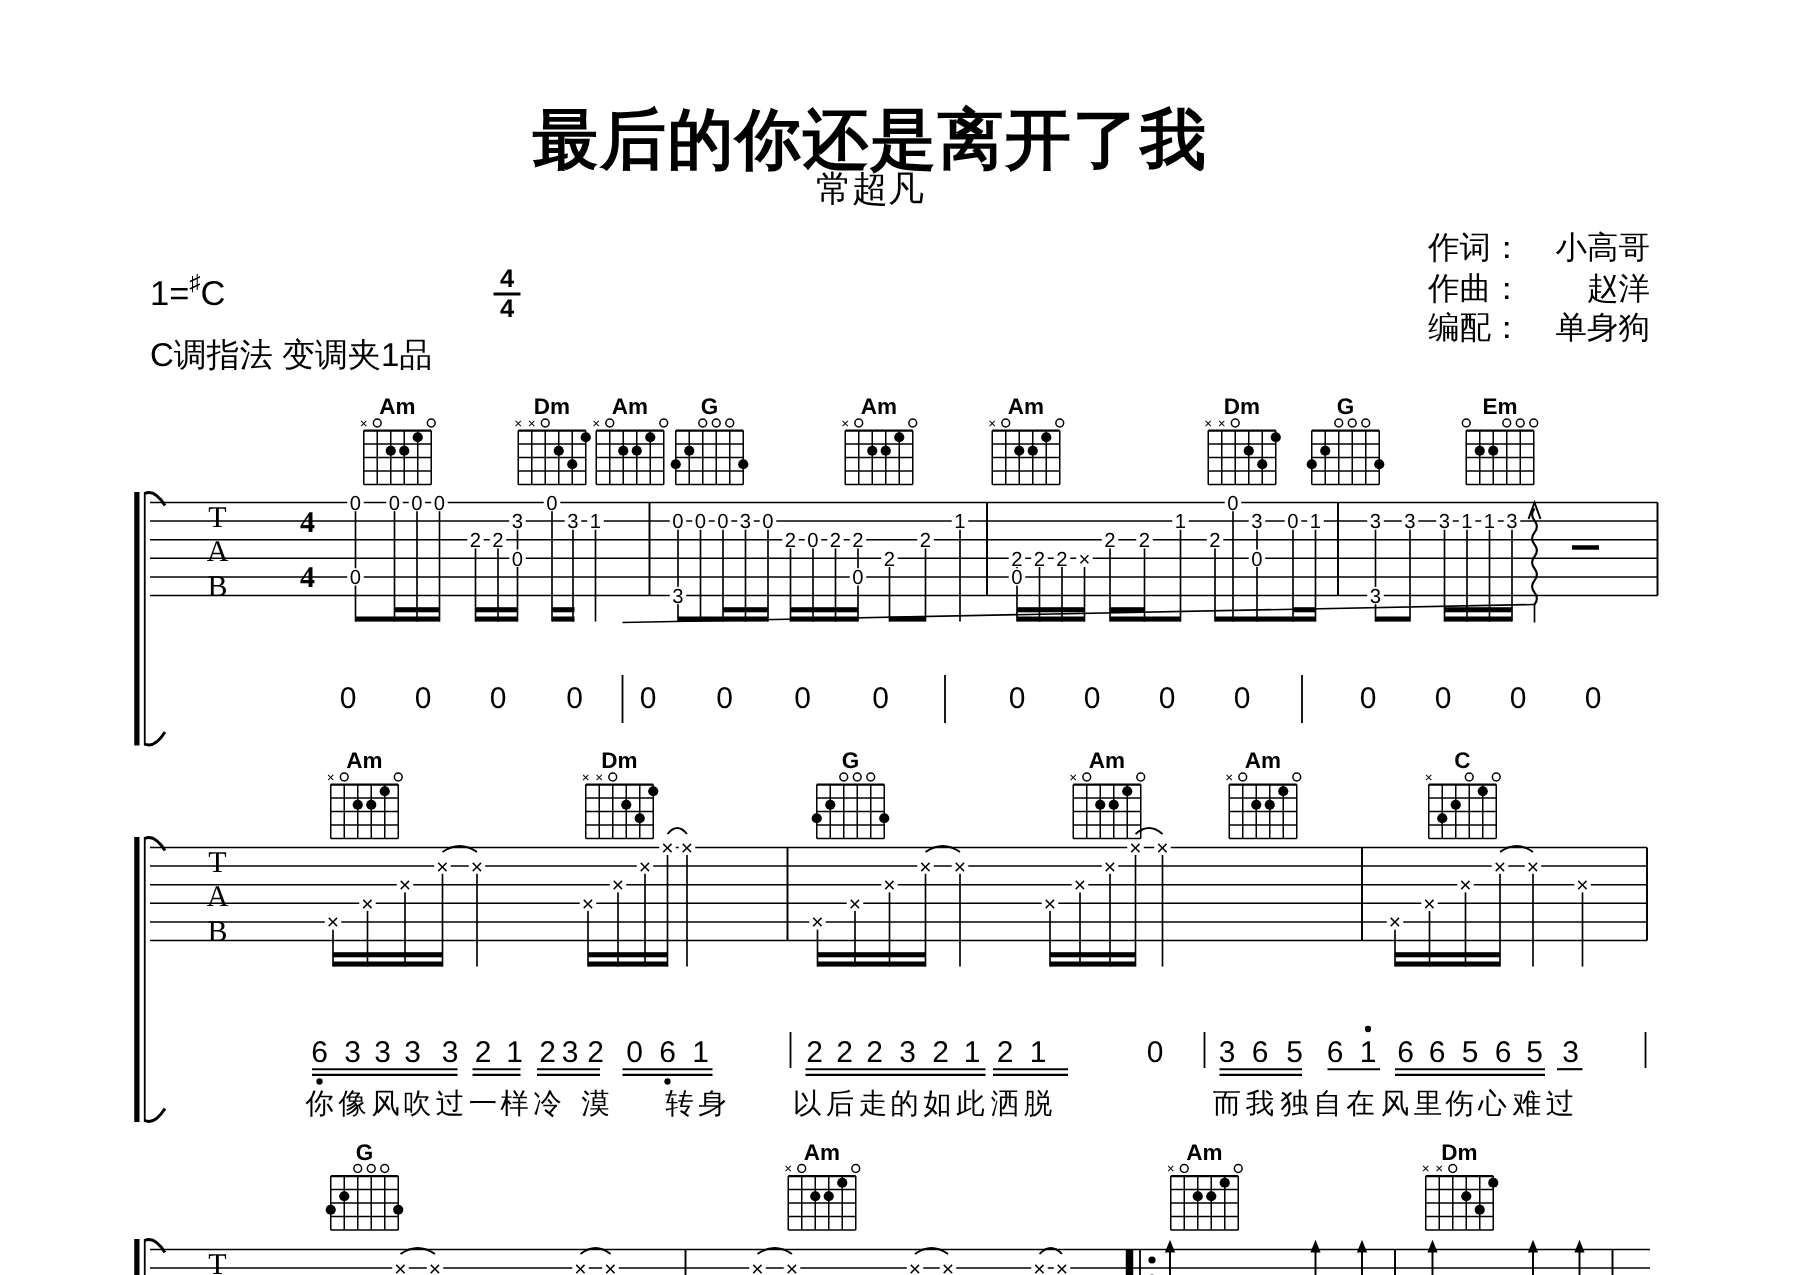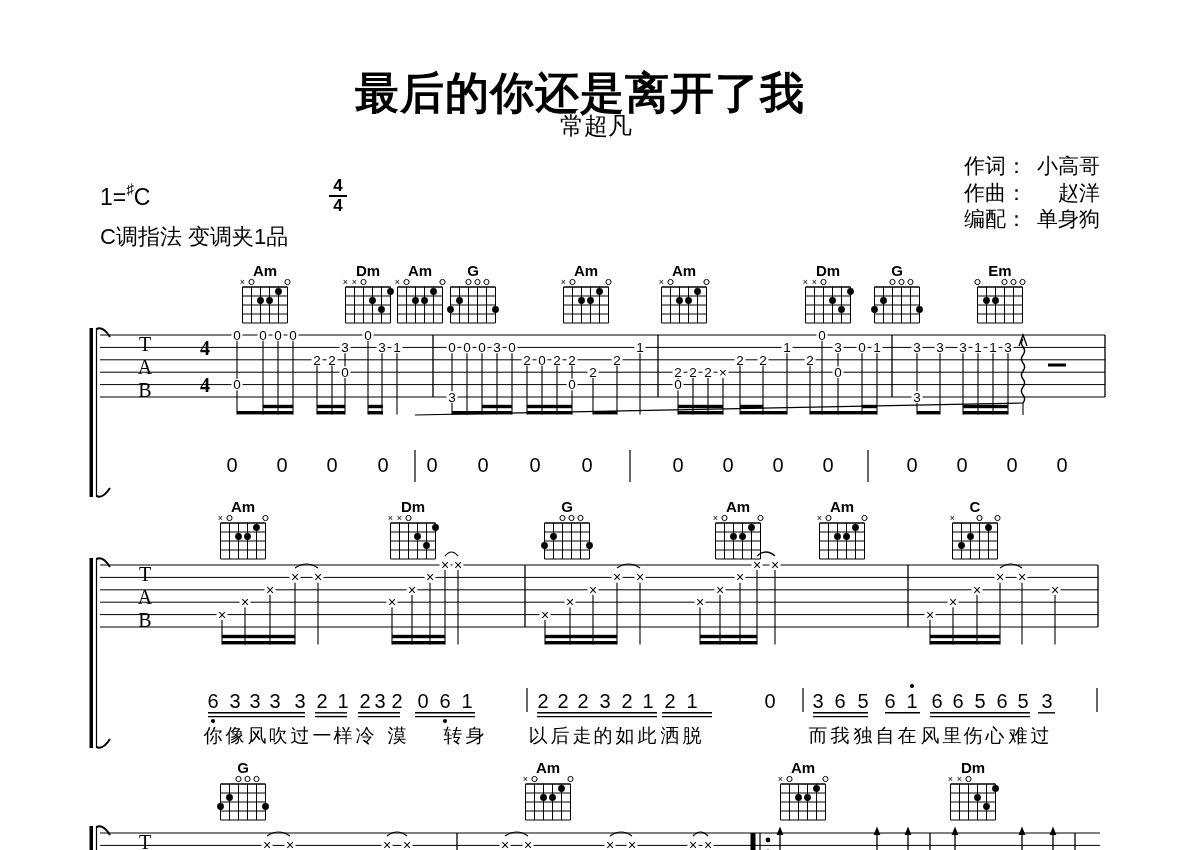"常超凡" .artist { left: 16px -> 0 }
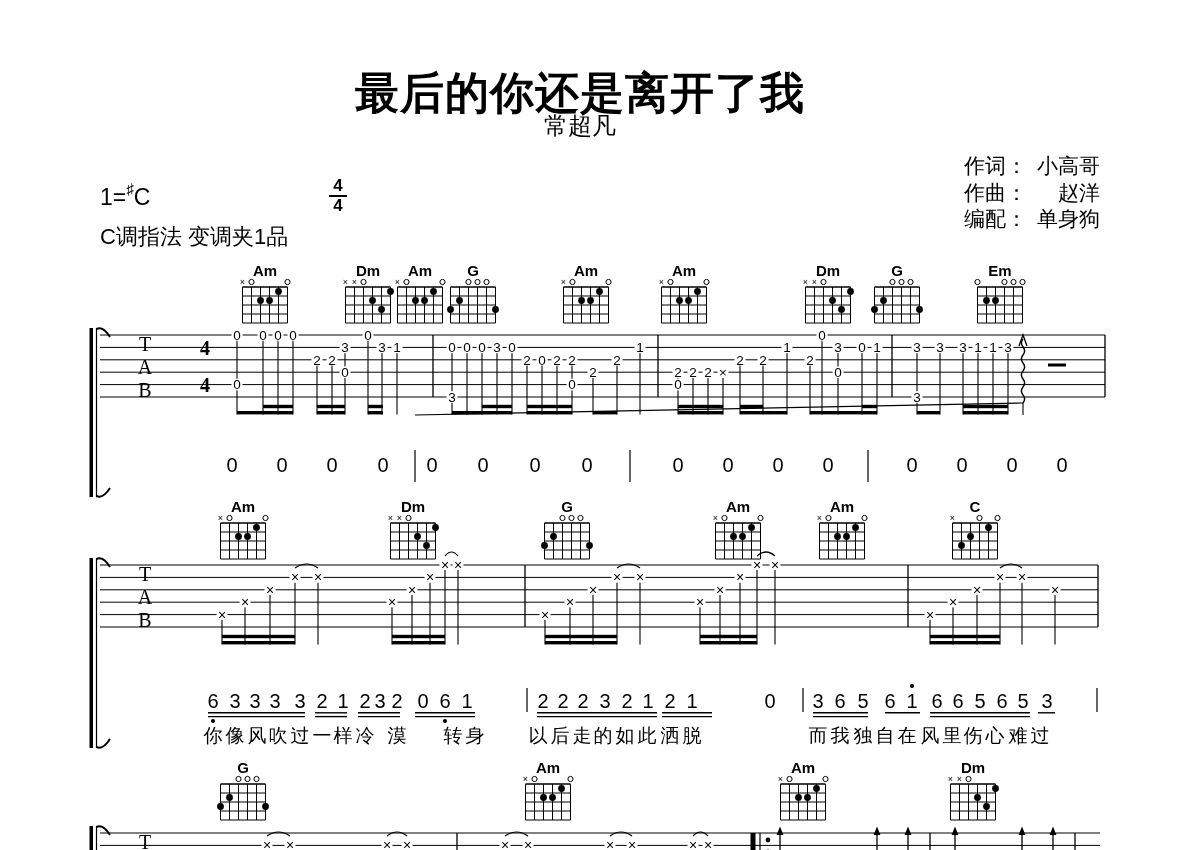"作词：" .credit-row { margin-left: 12px -> none }
